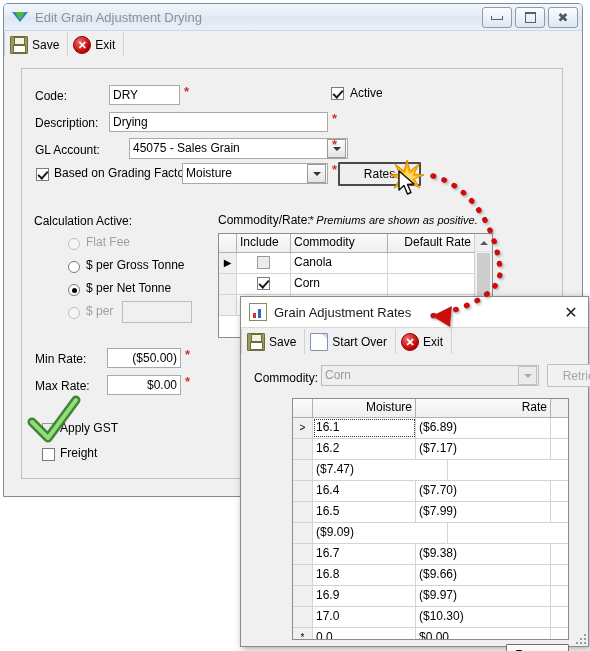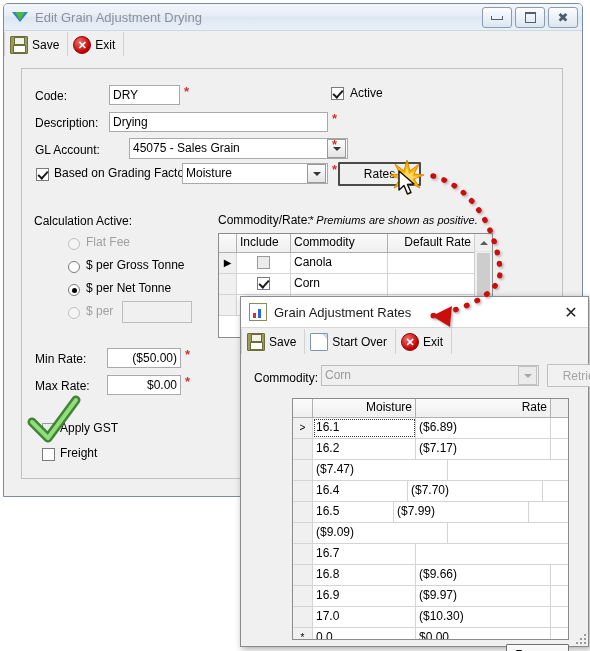"16.4" div.gc { width: 95px -> 103px }
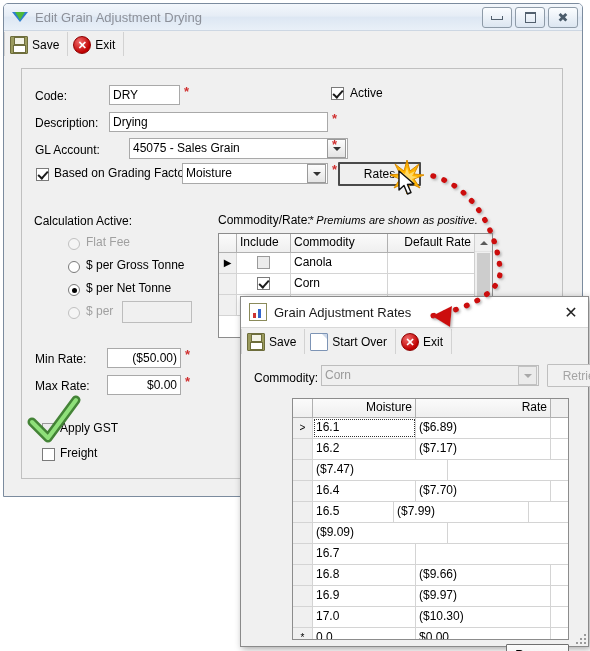"16.5" div.gc { width: 81px -> 103px }
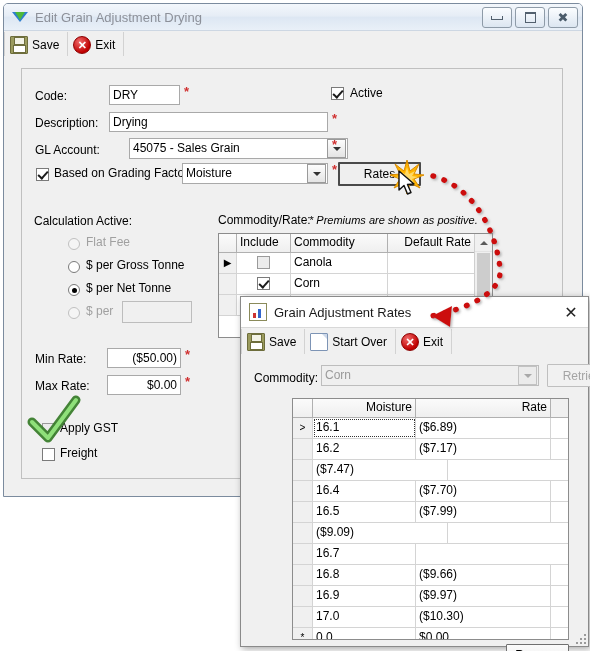"($9.38)" div.gc { html: none -> <div>($9.38)</div> }
